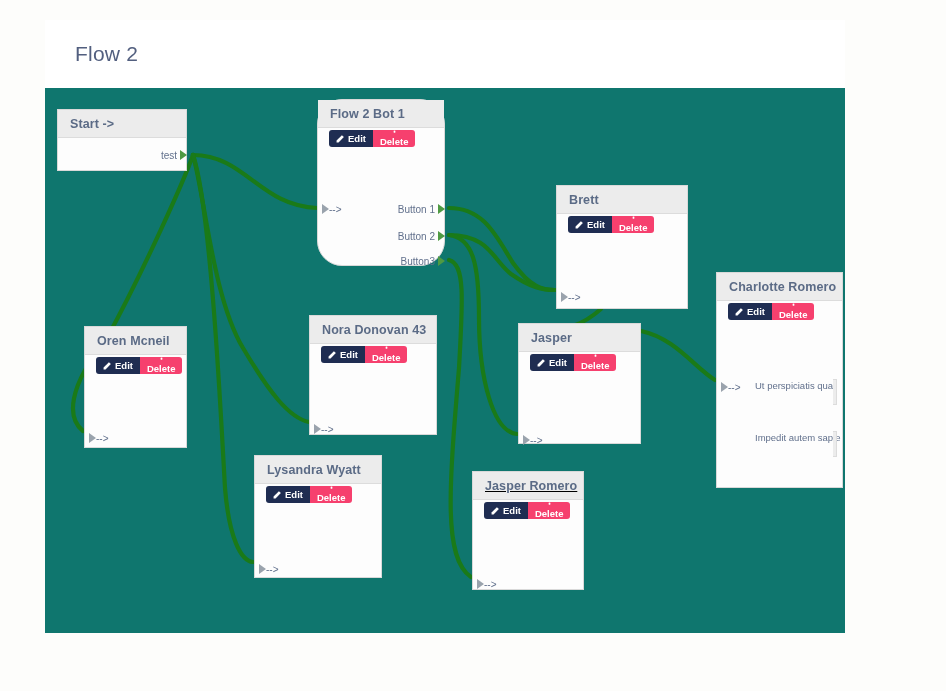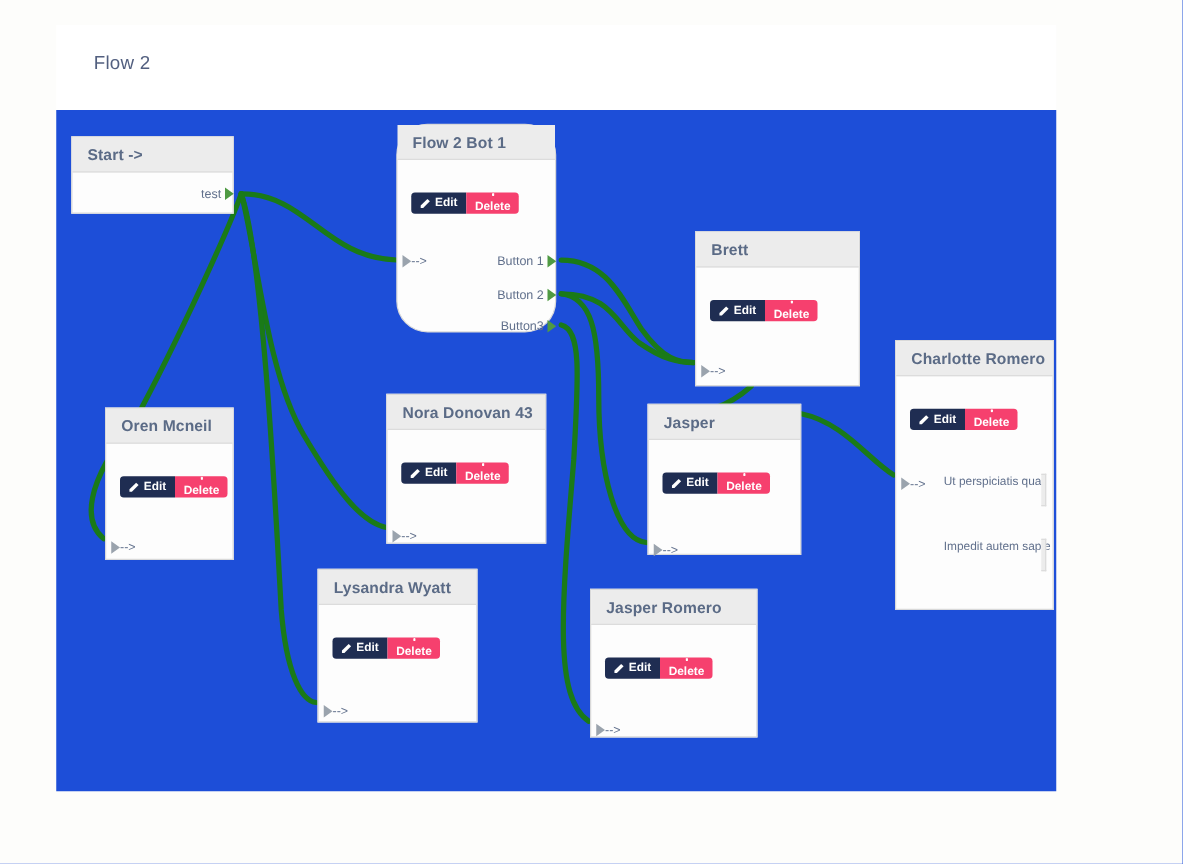"Flow 2" .flow-title { font-size: 15px -> 21px }
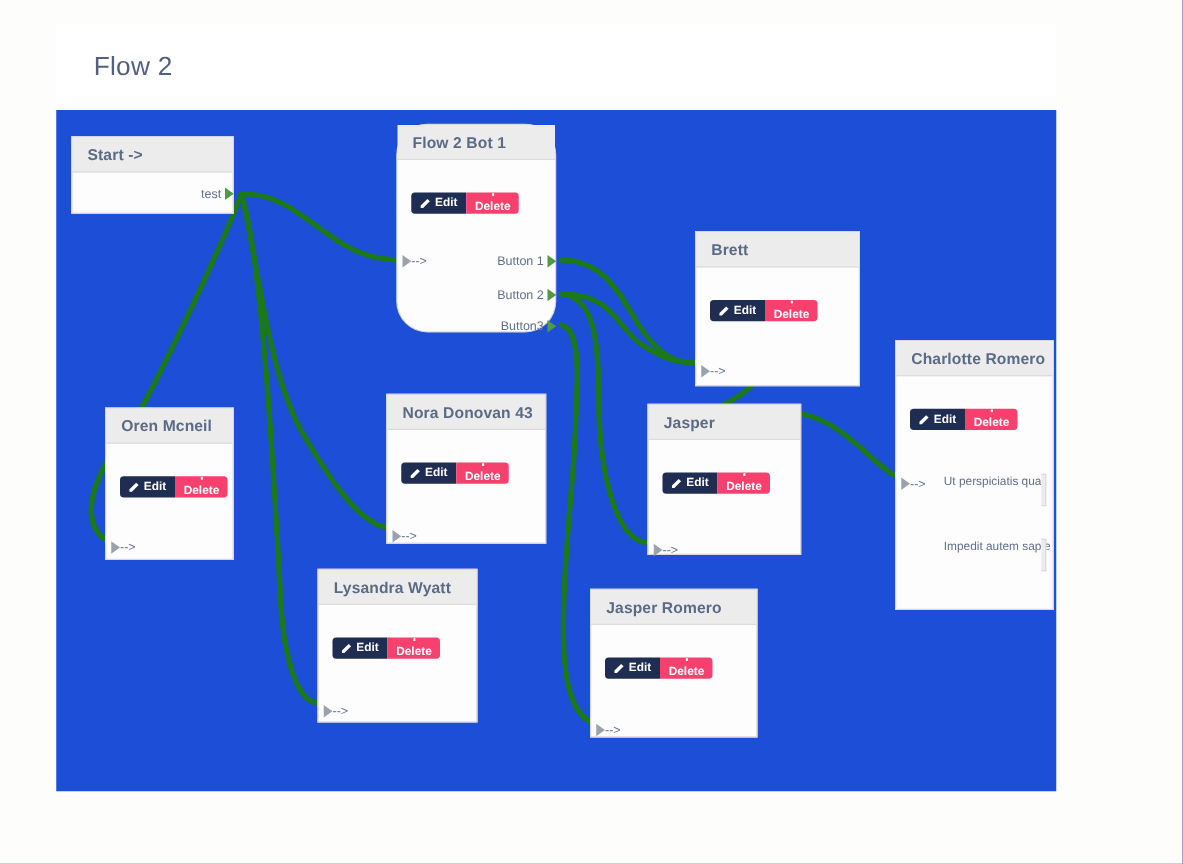"Start ->" .canvas { background: #1d4ed8 -> #0f766e }
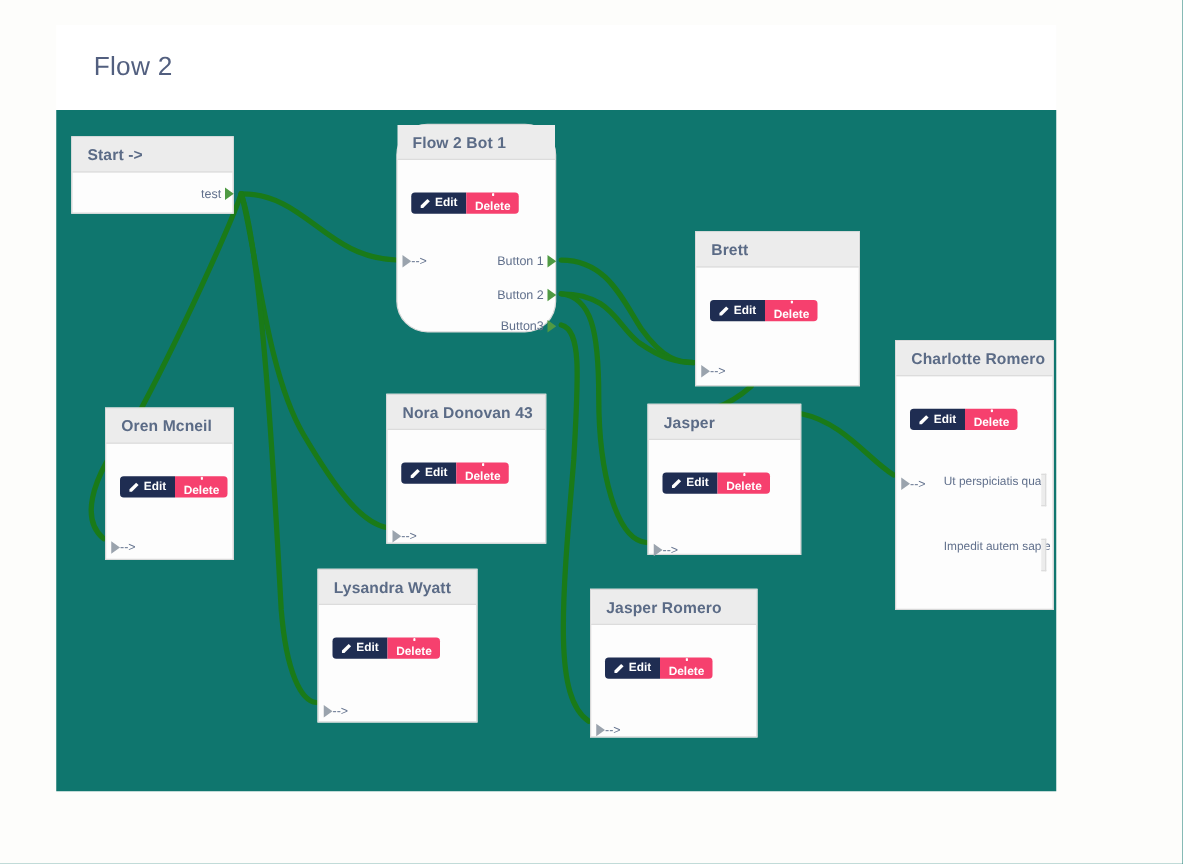"Edit" .btnrow { top: 26px -> 2px }
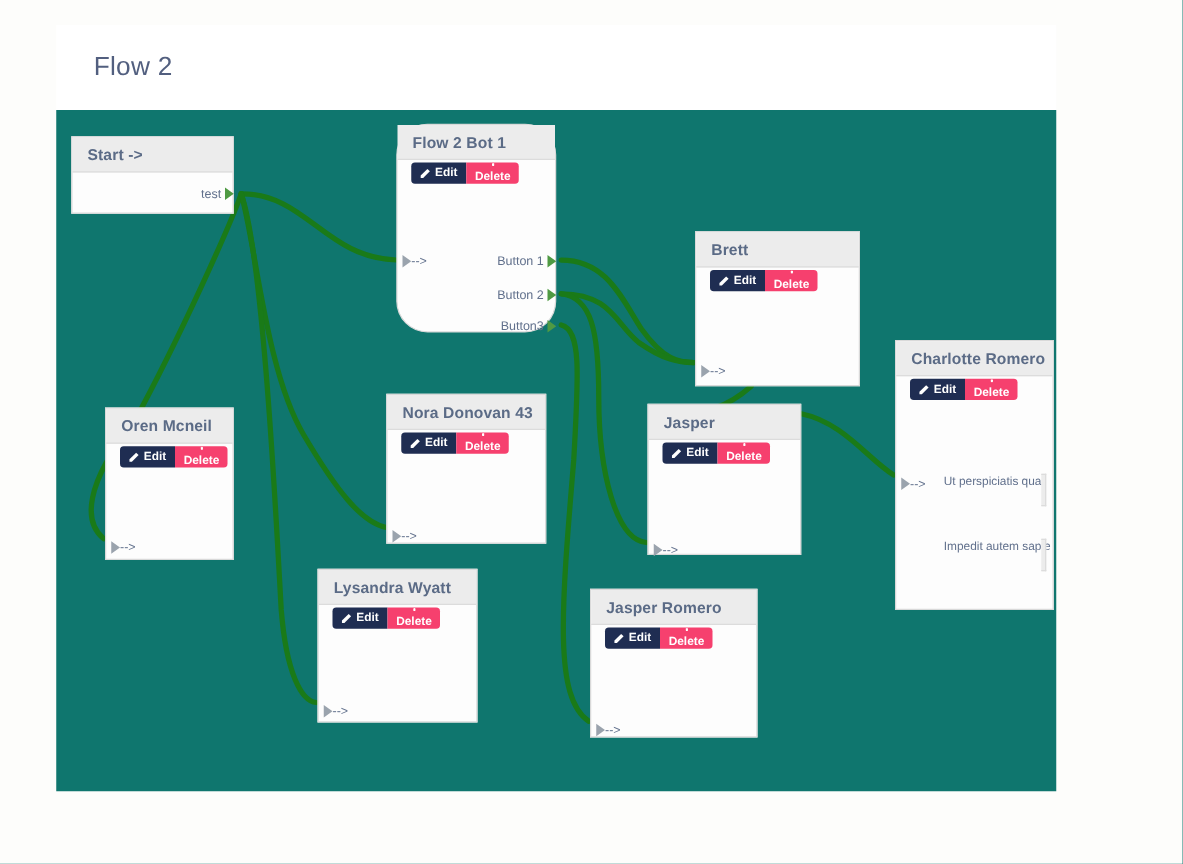"Jasper Romero" div.node { text-decoration: none -> underline; width: 134px -> 112px }
